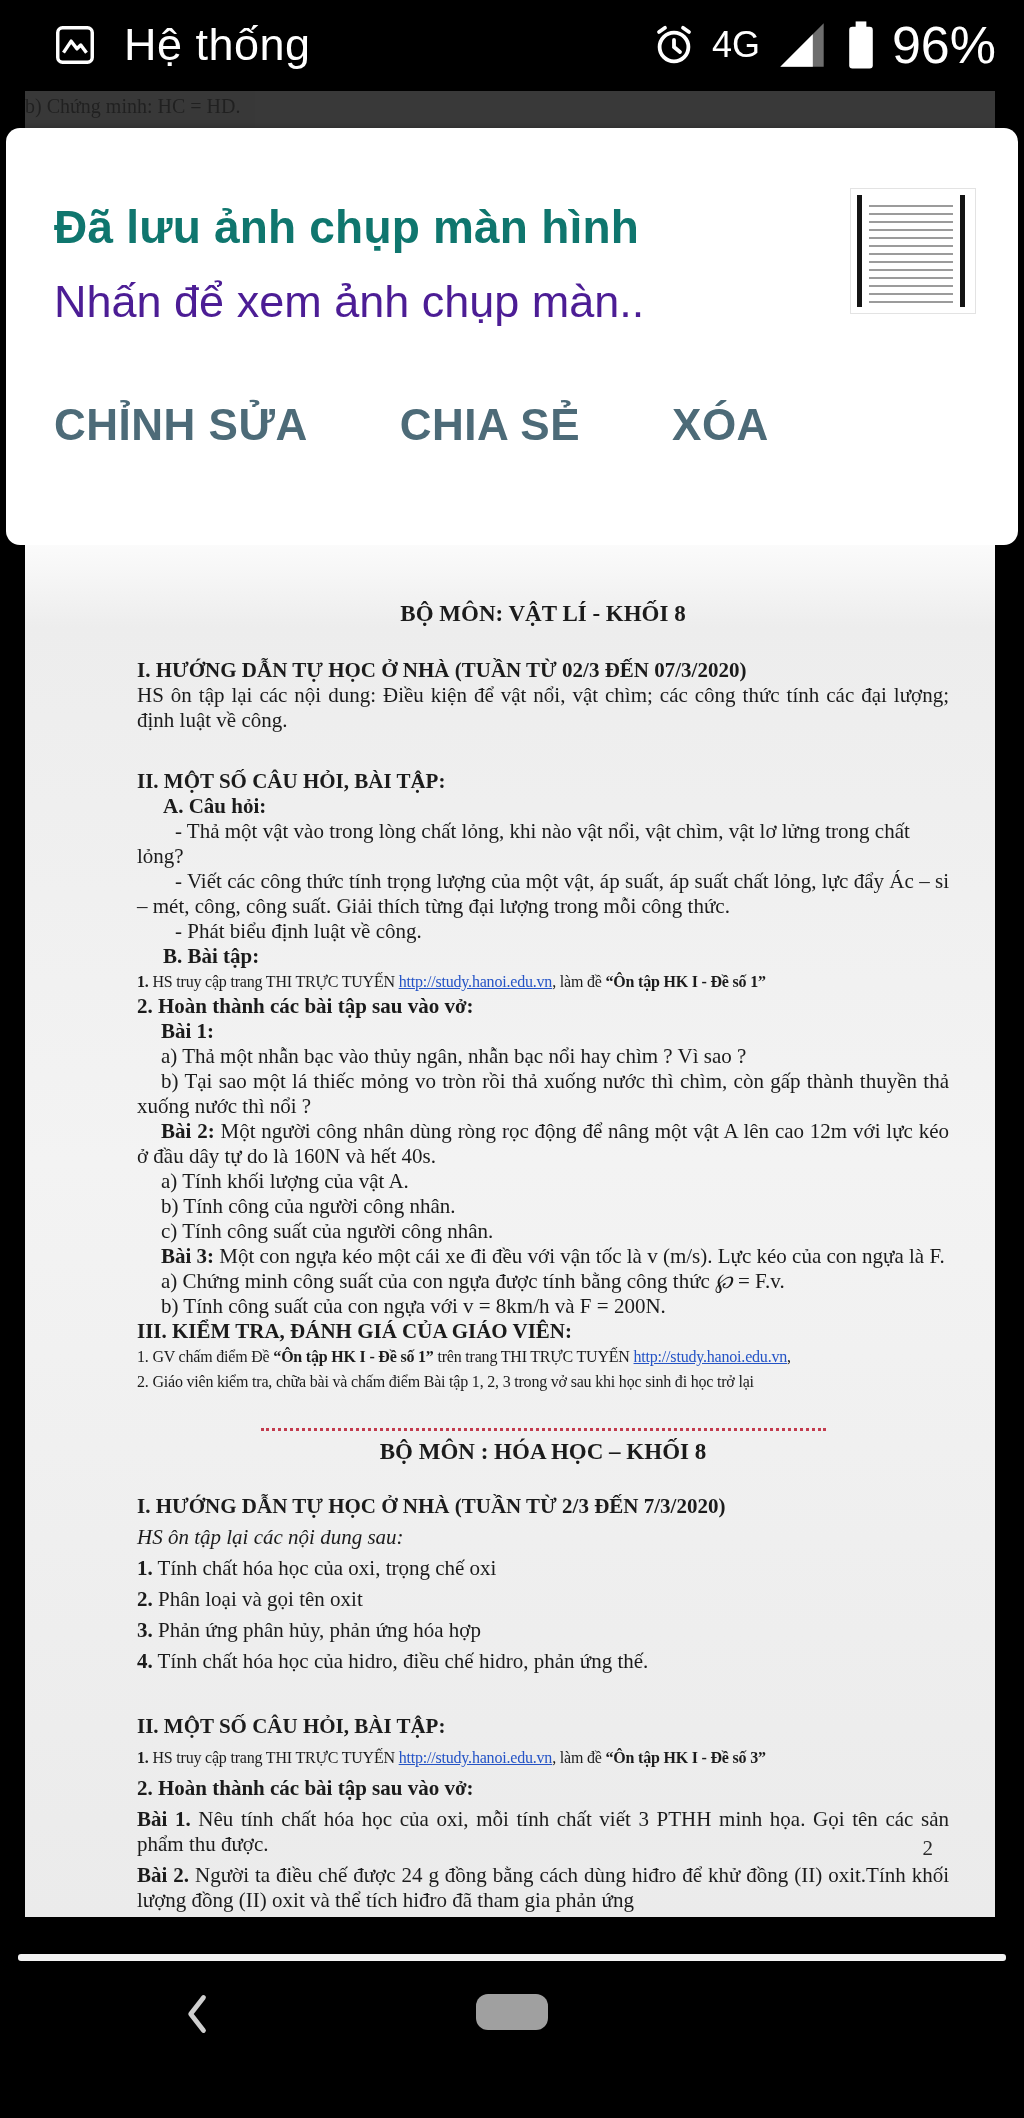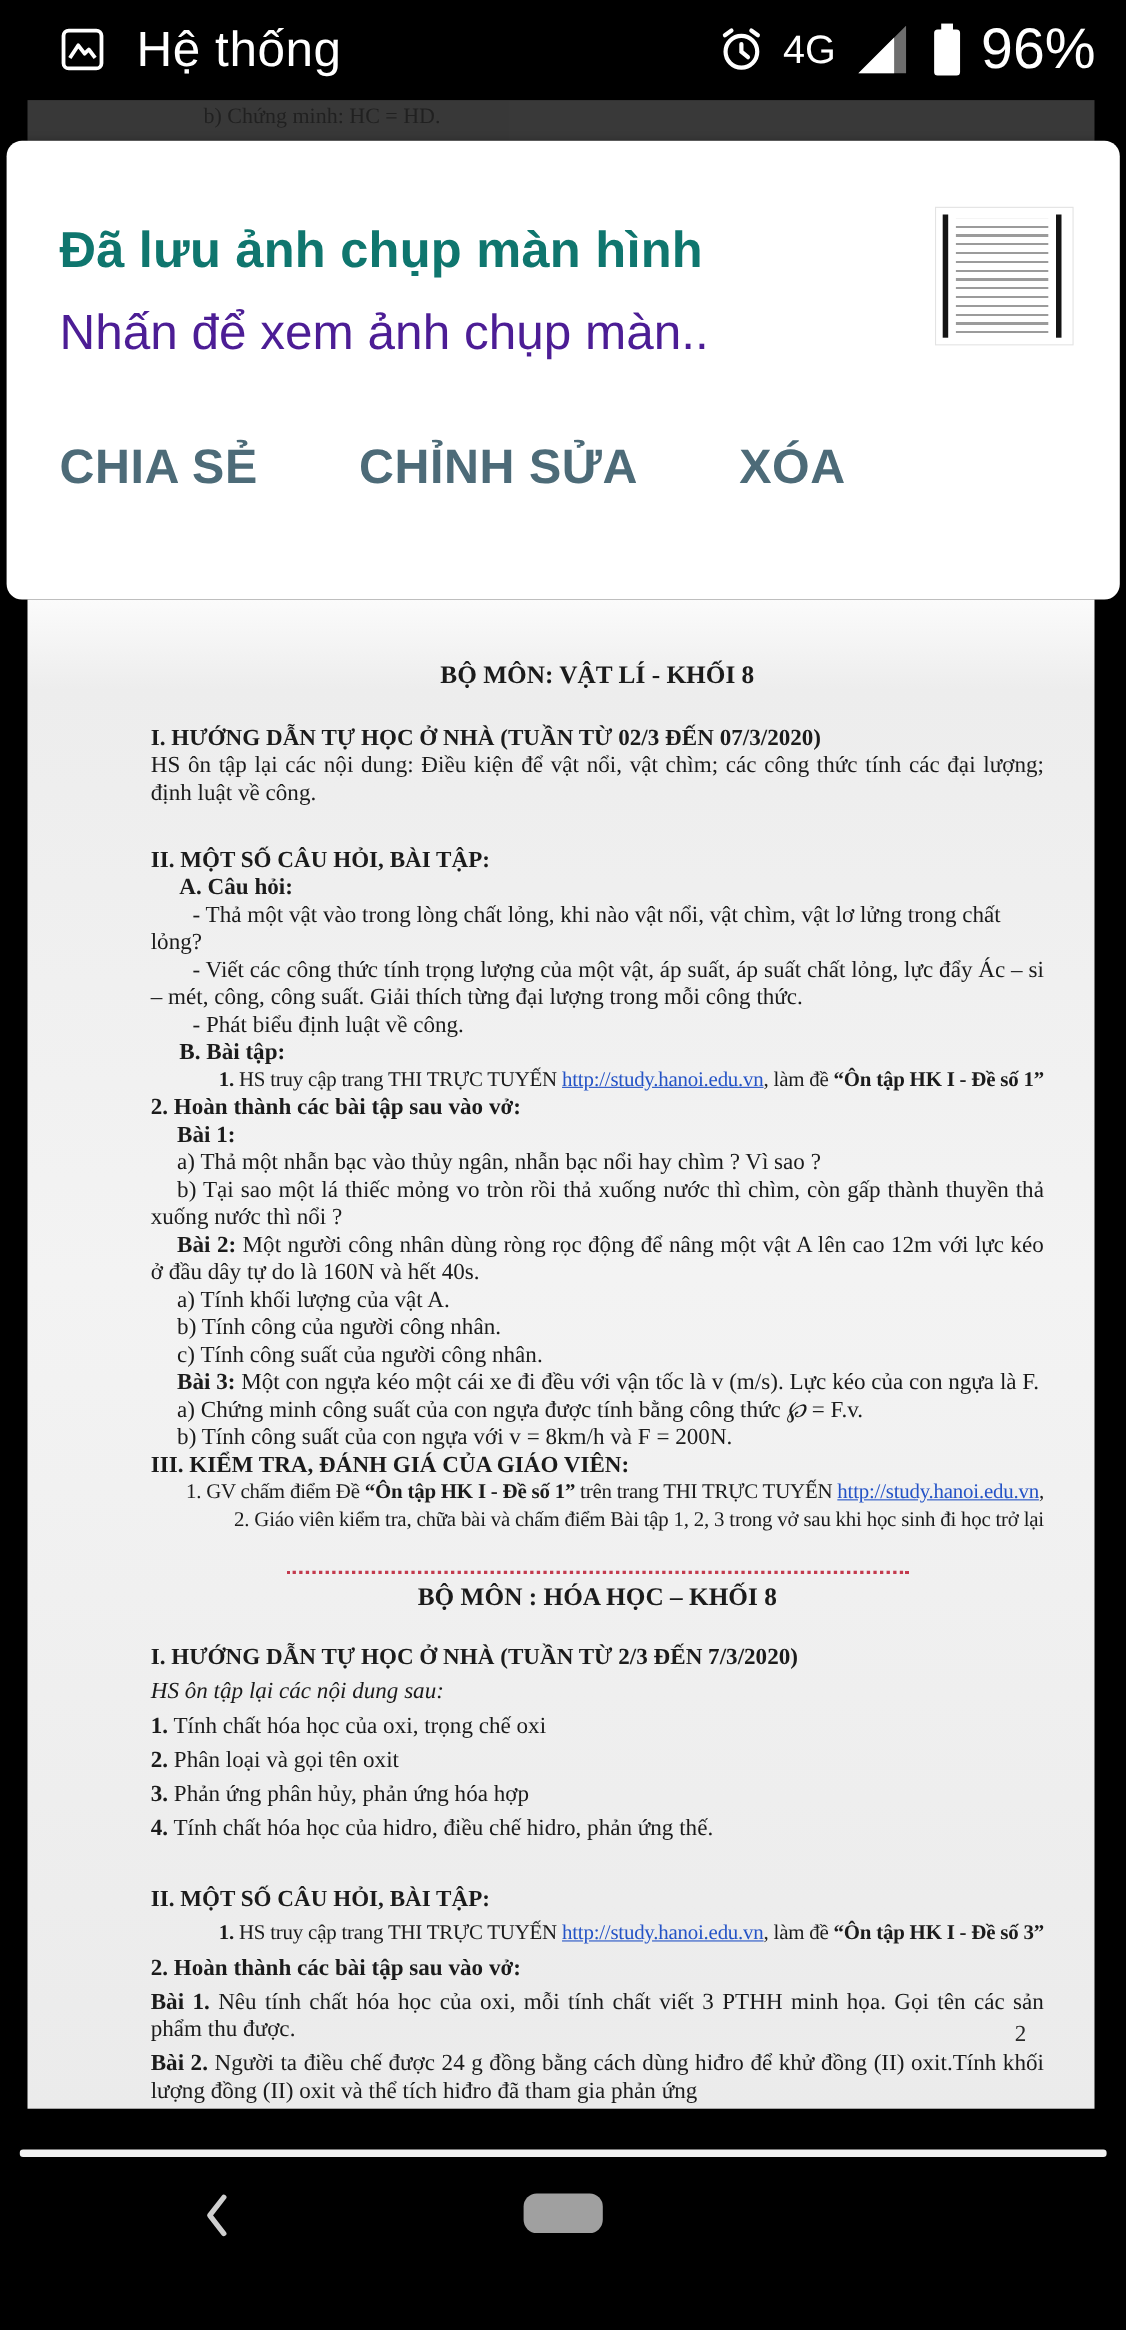"b) Chứng minh: HC =" .dimstrip { padding-left: 160px -> none }
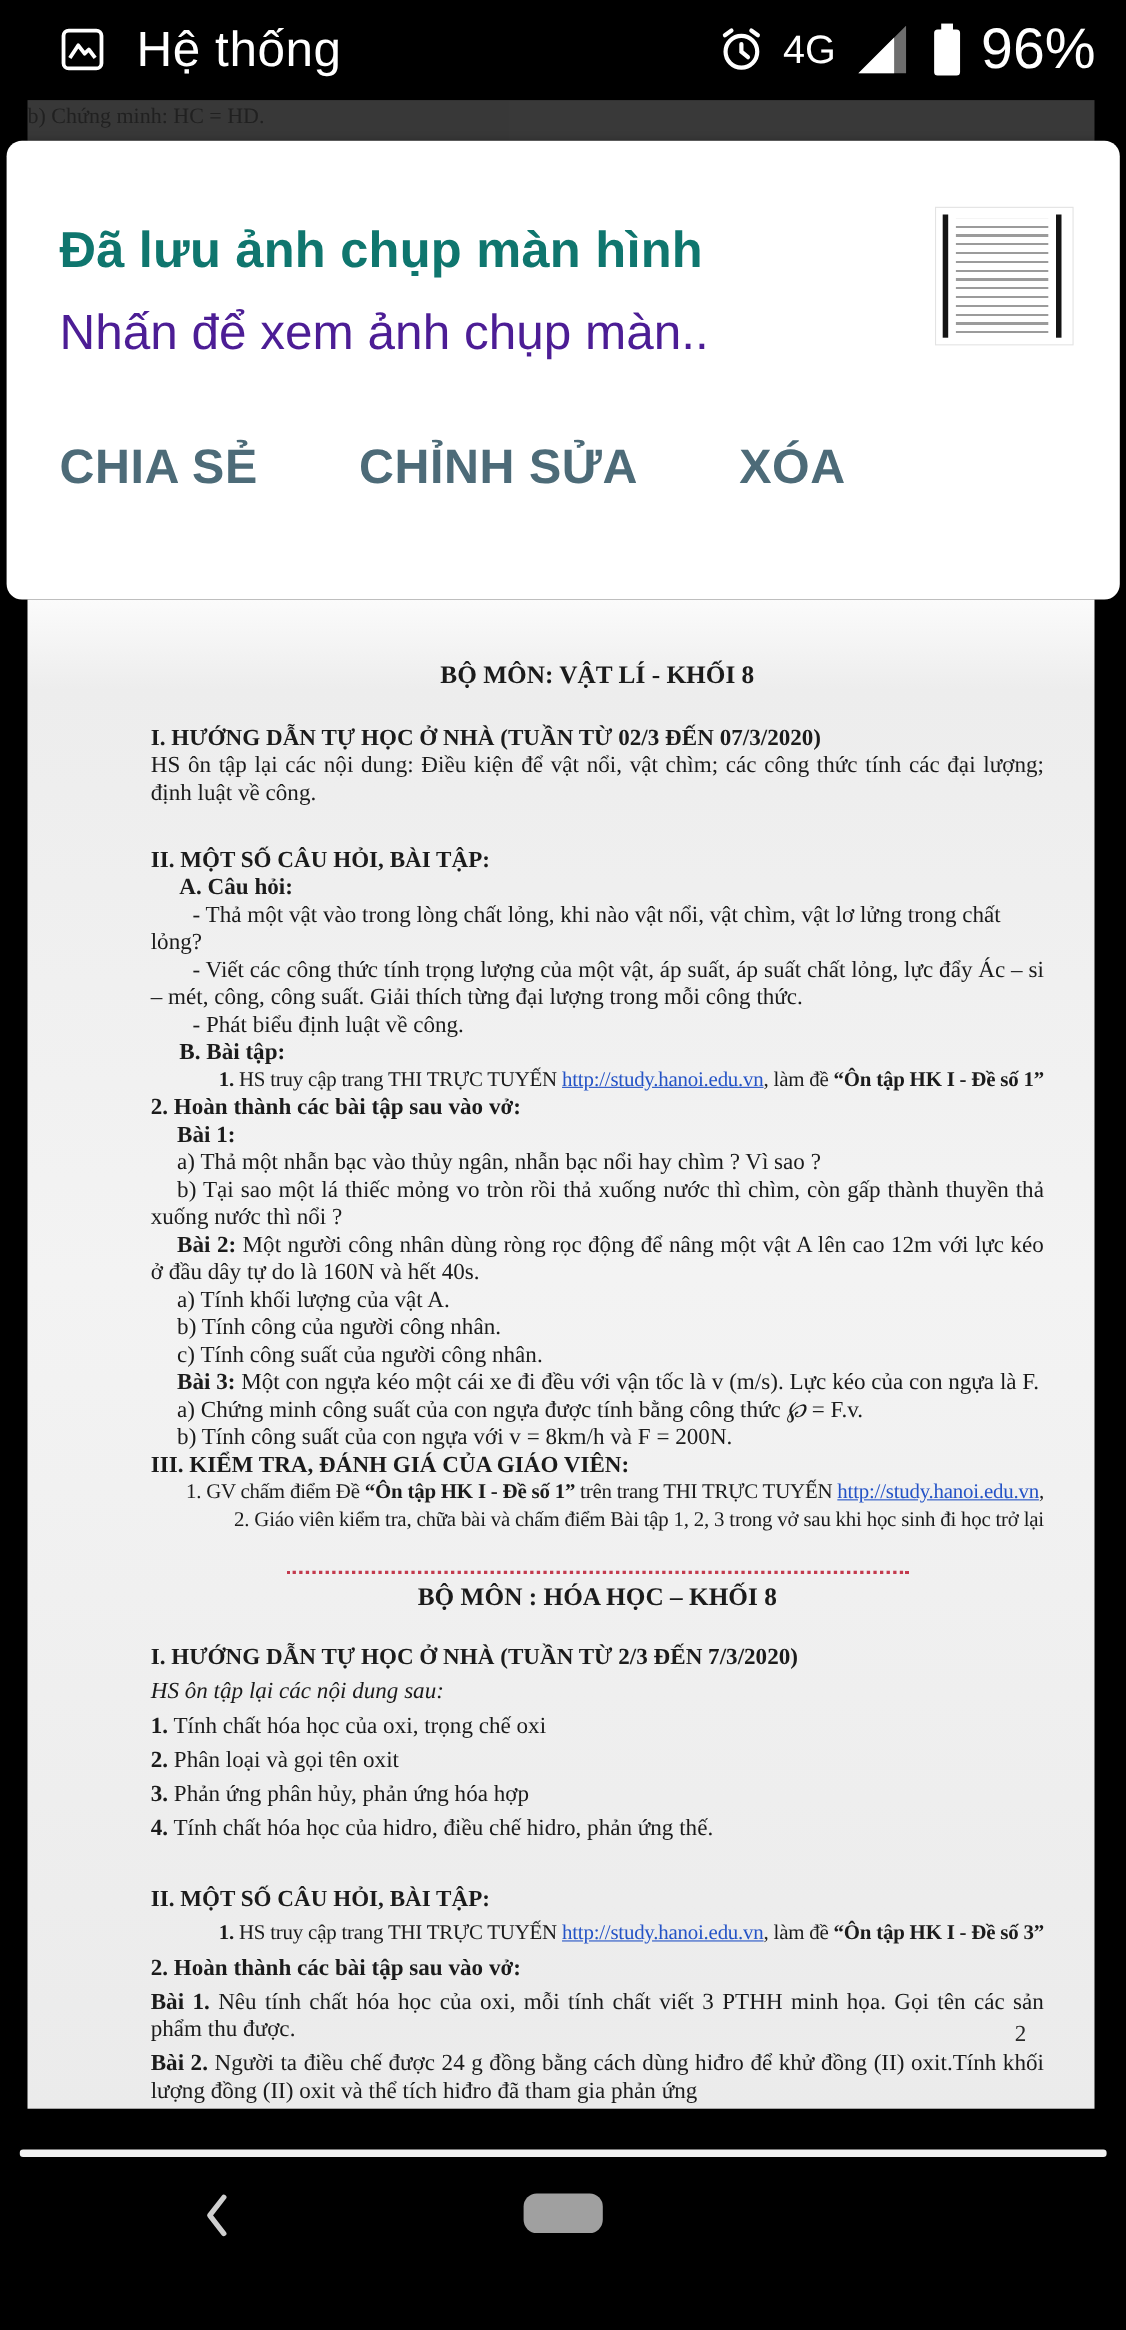"CHIA SẺ" button.card-action { order: before "CHỈNH SỬA" -> after "CHỈNH SỬA" }
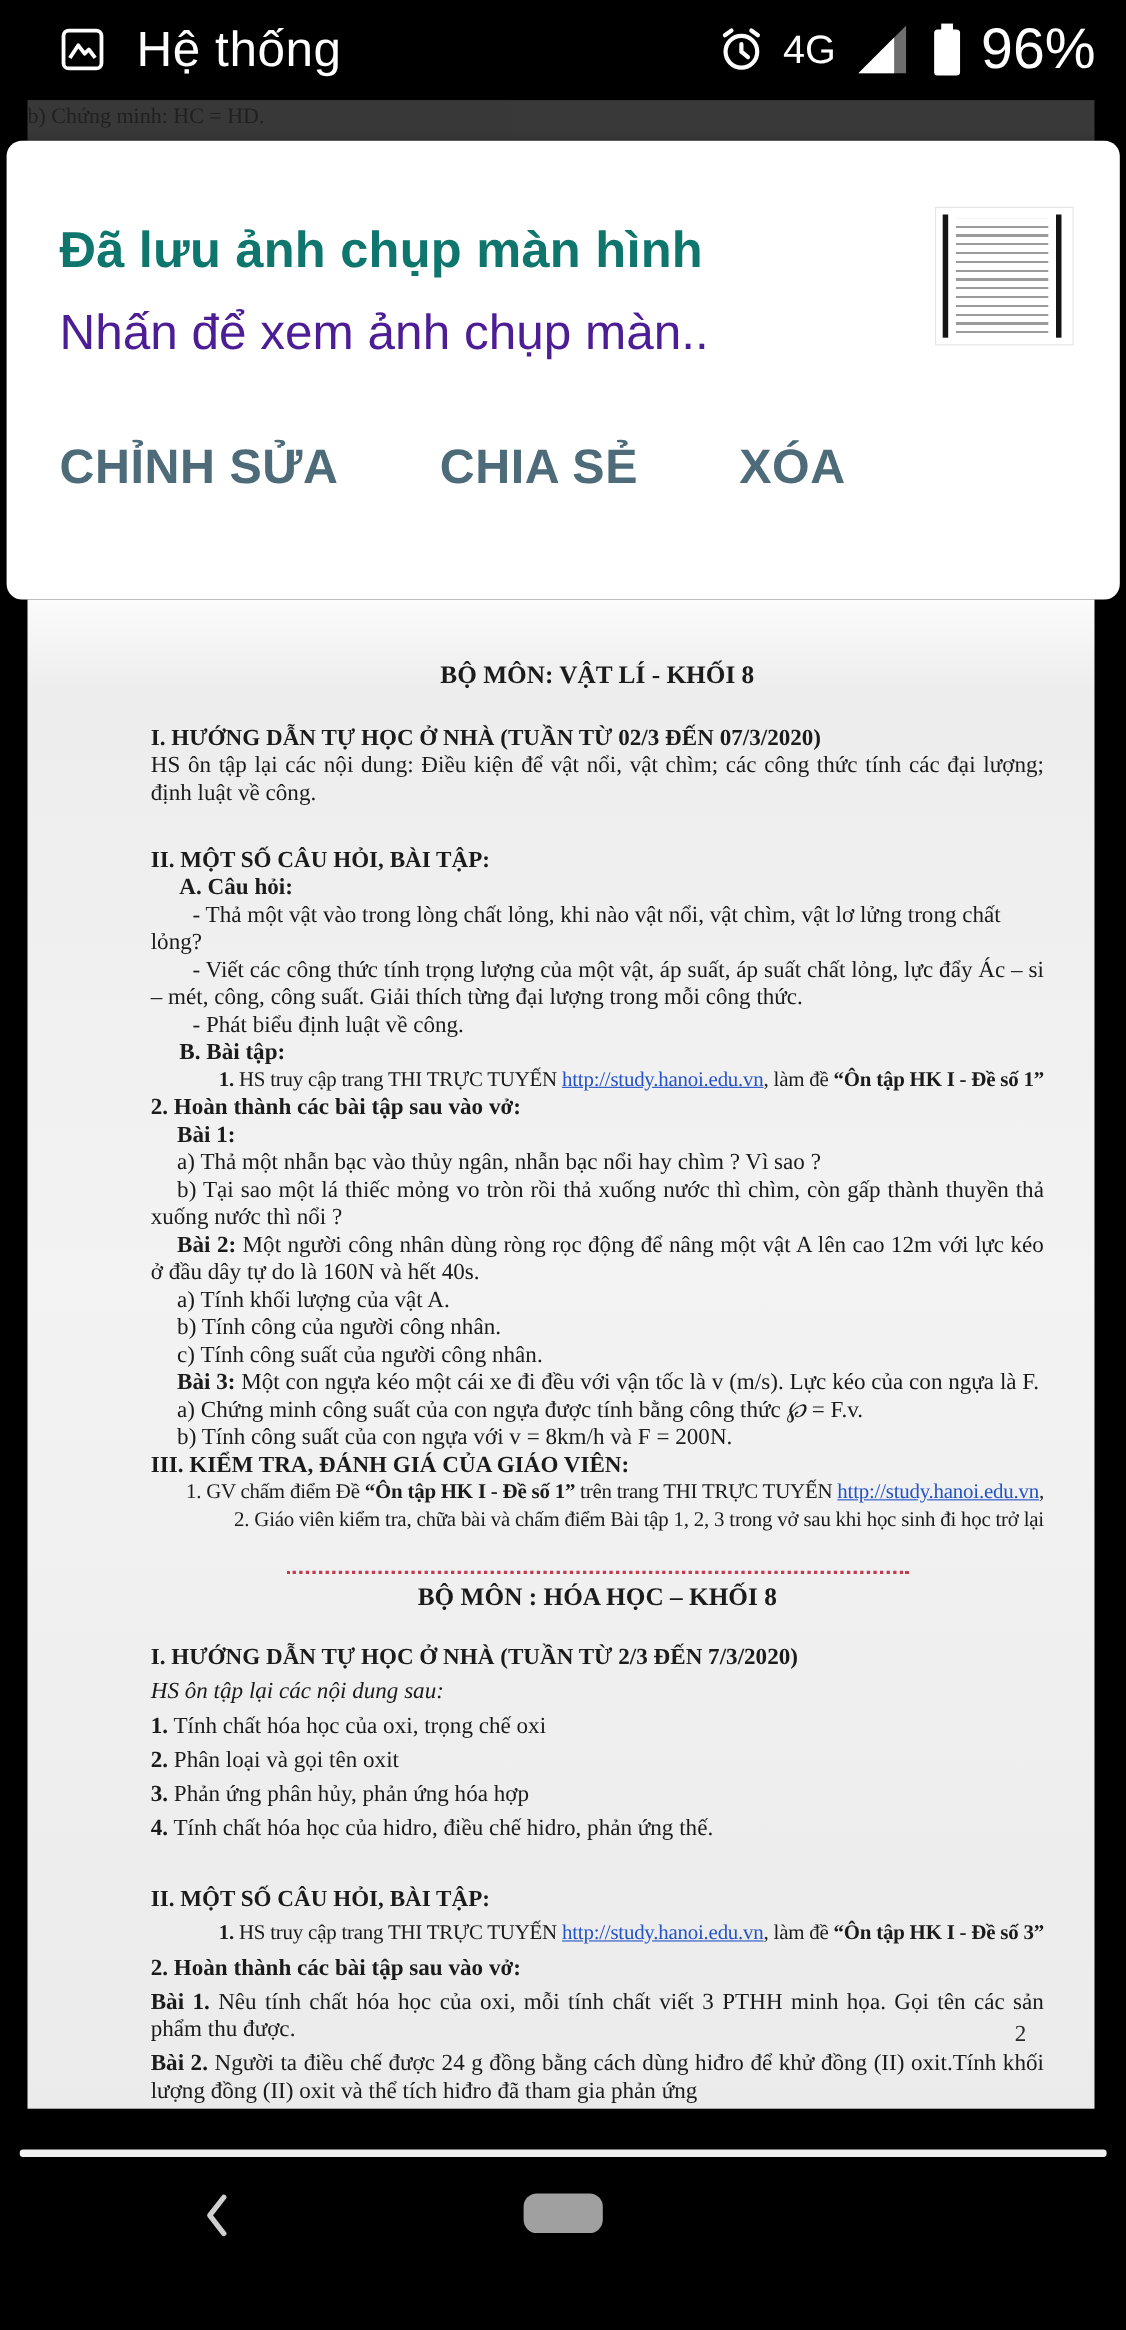"1. HS truy cập trang" .fit { font-size: 19px -> 16px; text-align: right -> none }
